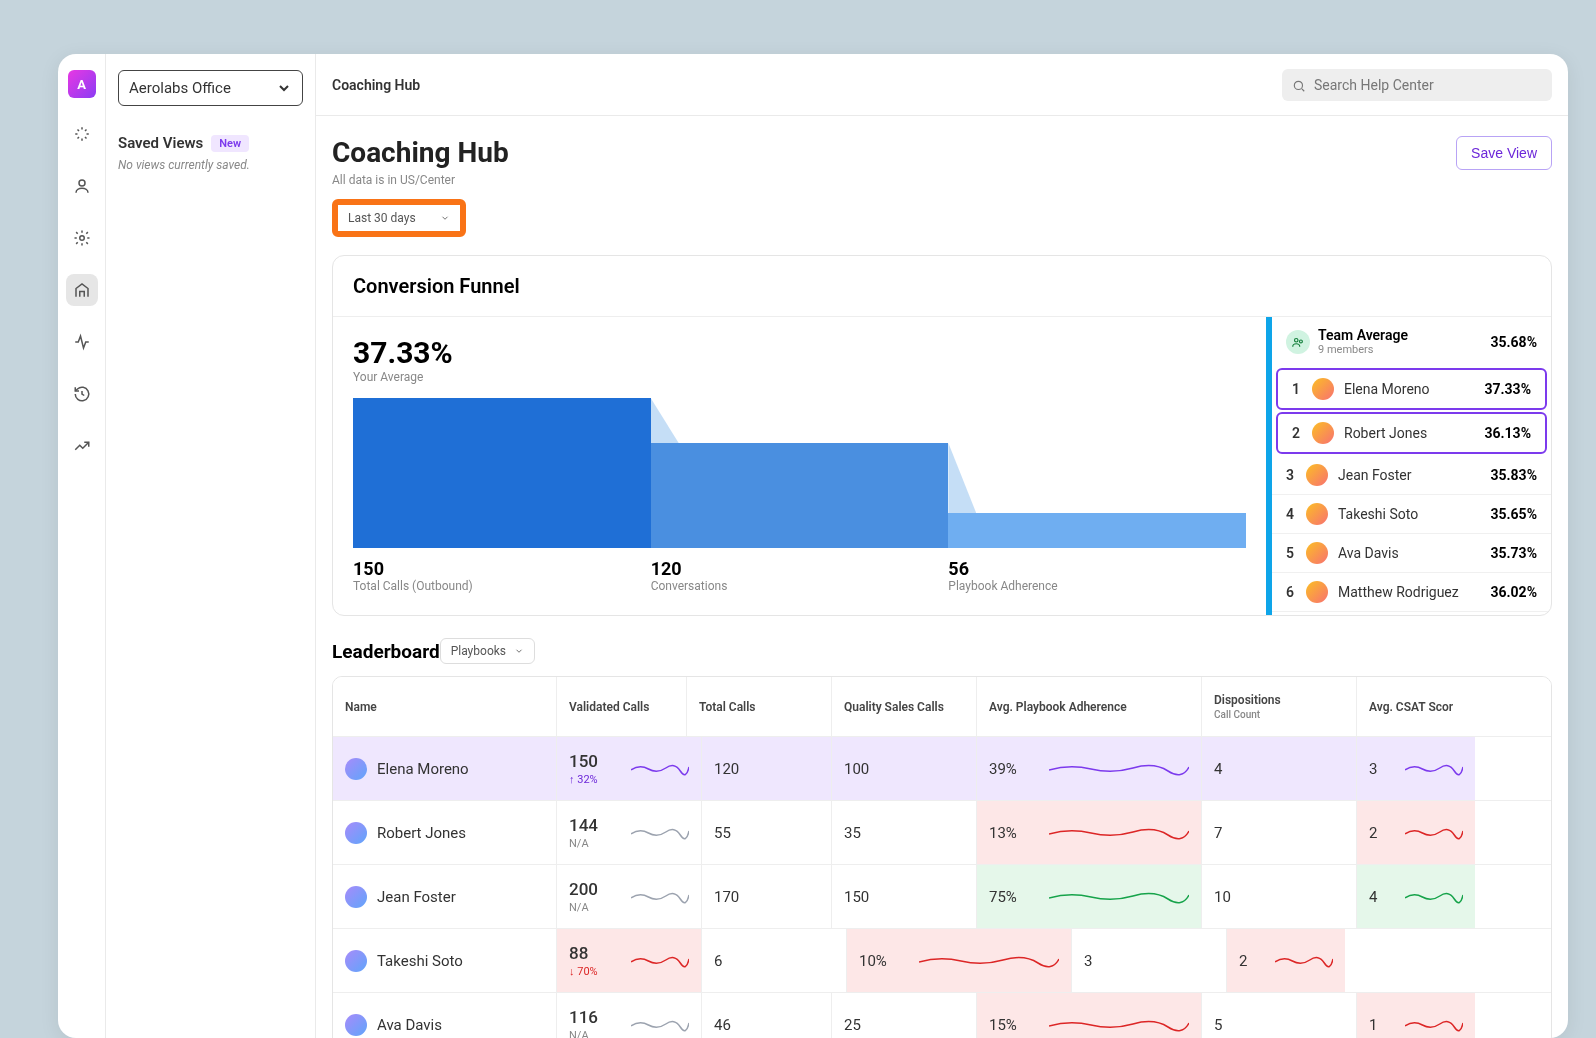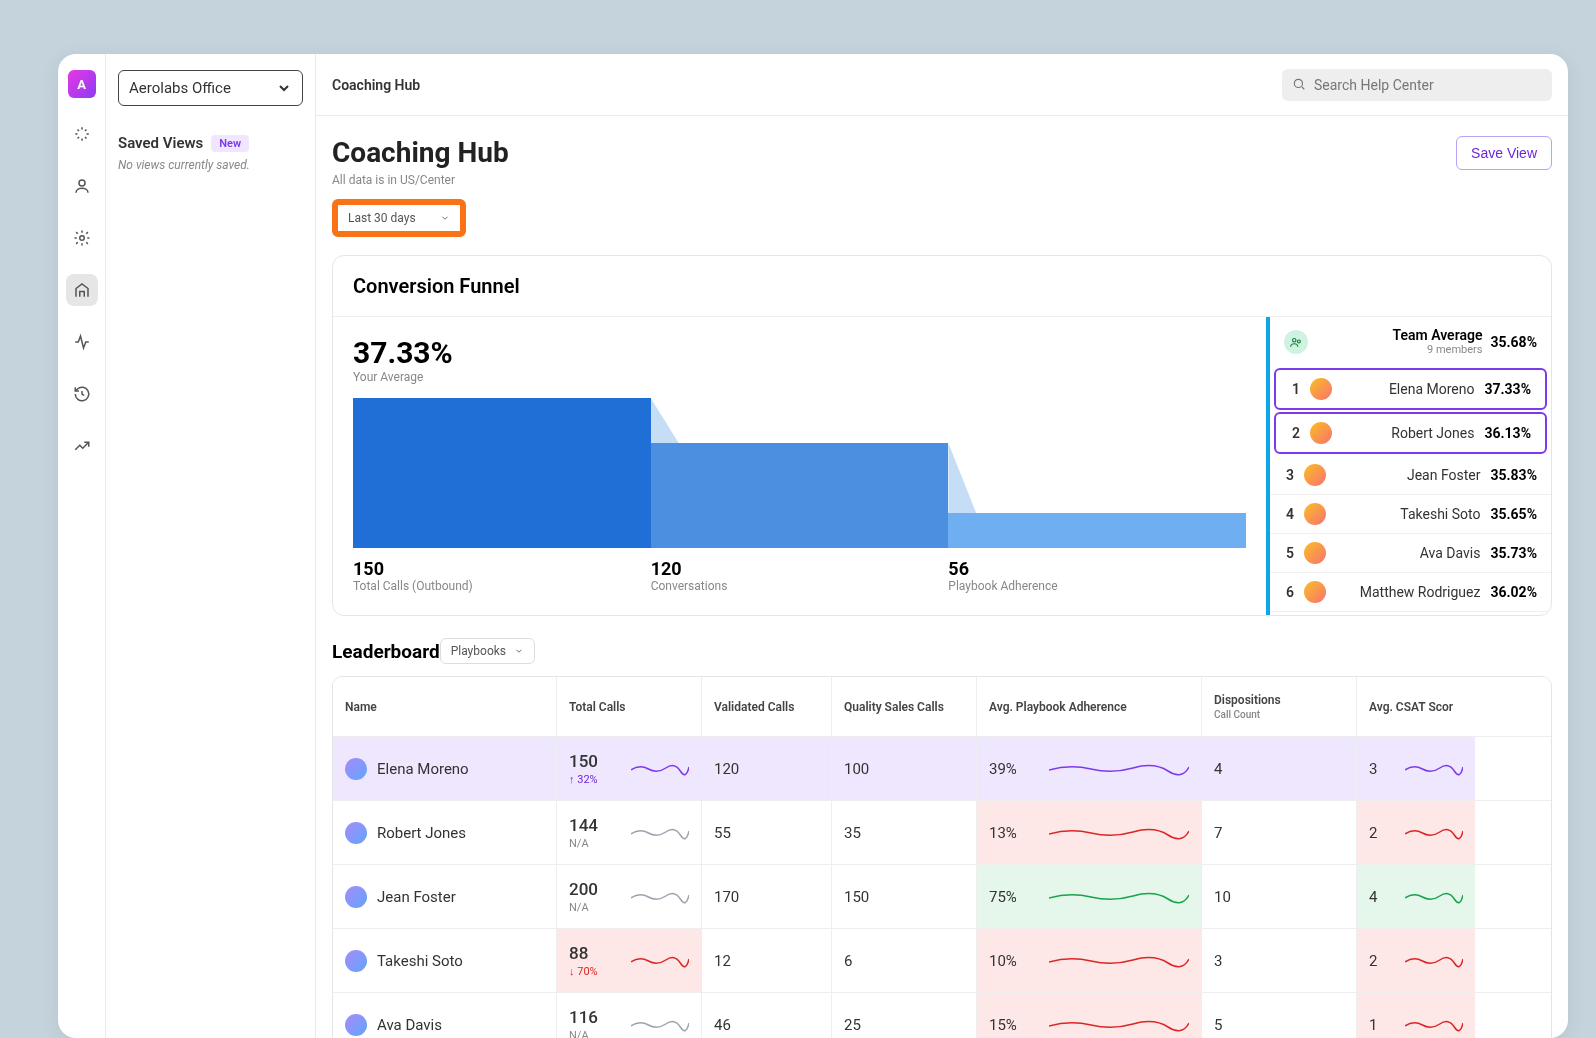"Search Help Center" .search { align-items: flex-start -> flex-end }
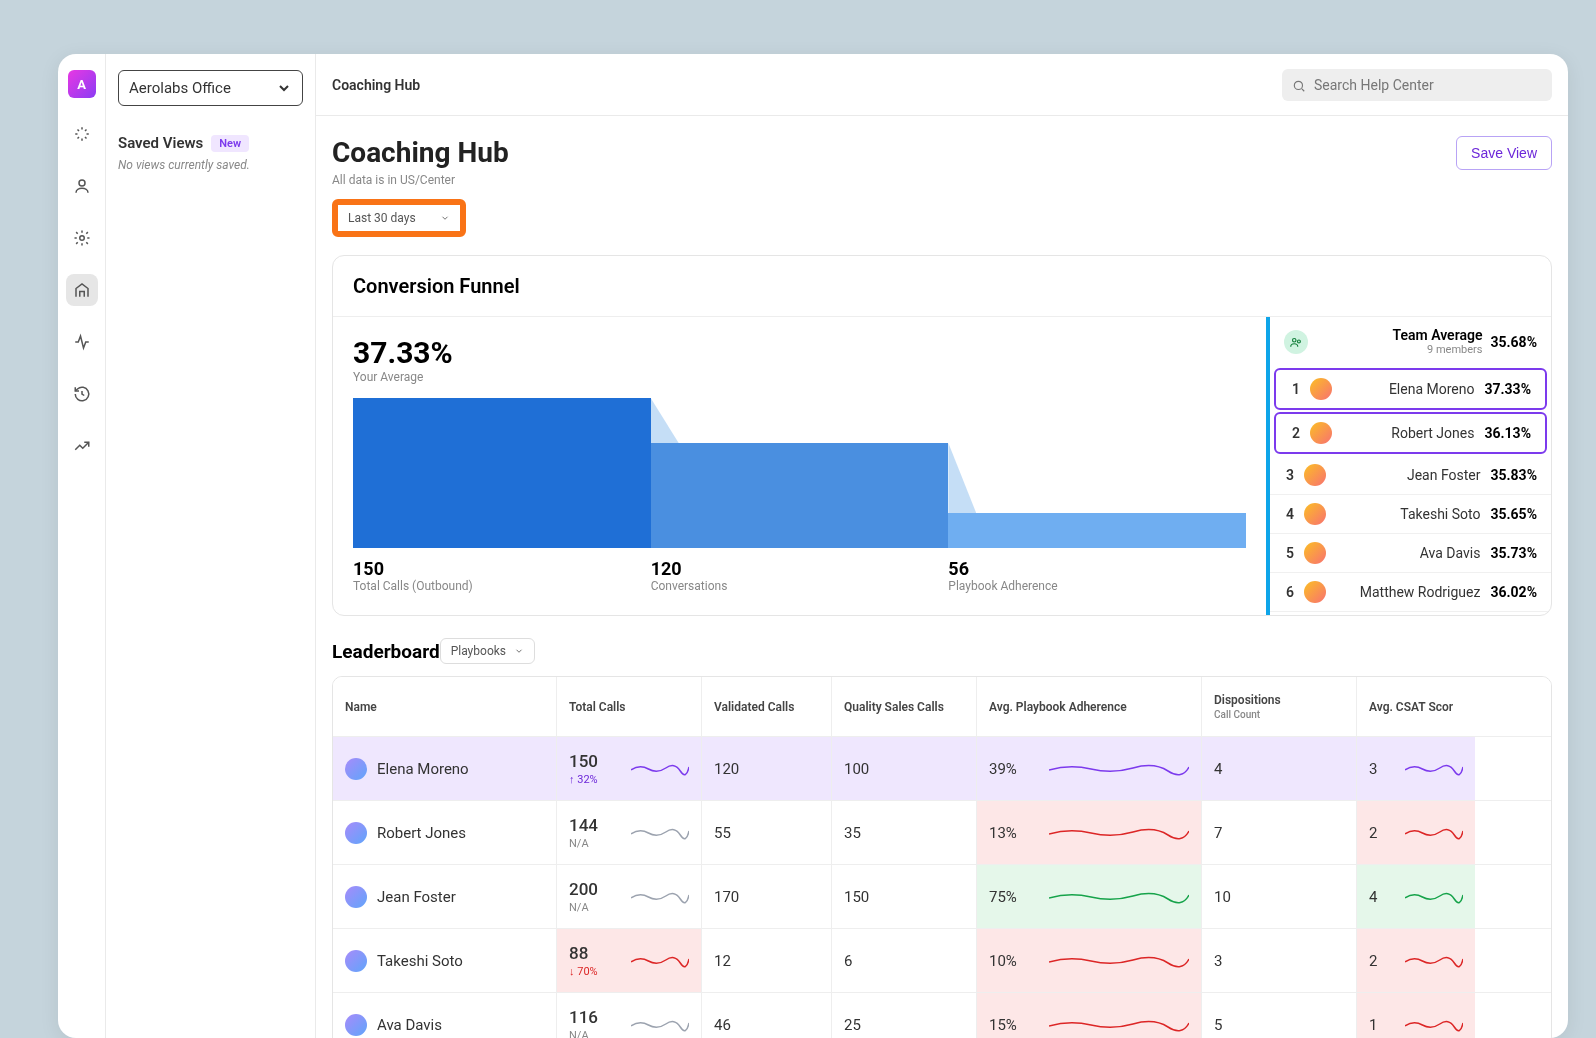"Team Average" .ranking { border-left: 4px solid #0ea5e9 -> 6px solid #0ea5e9; text-align: right -> none }
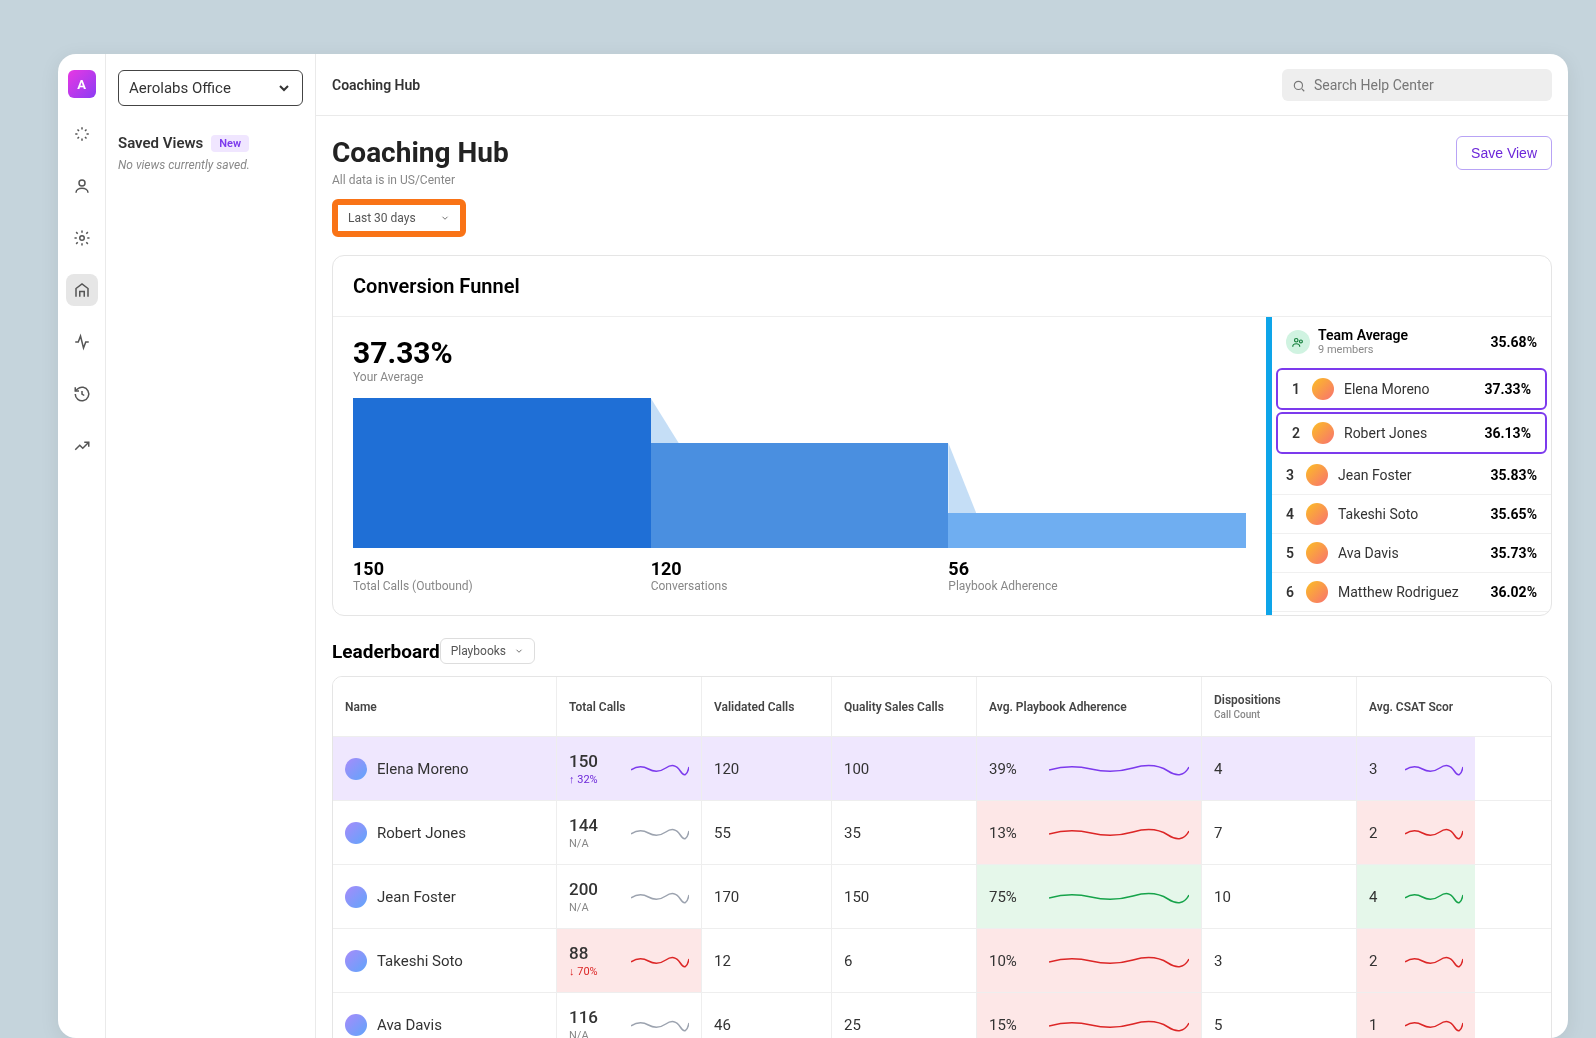"Total Calls" div.lb-cell { order: before "Validated Calls" -> after "Validated Calls" }
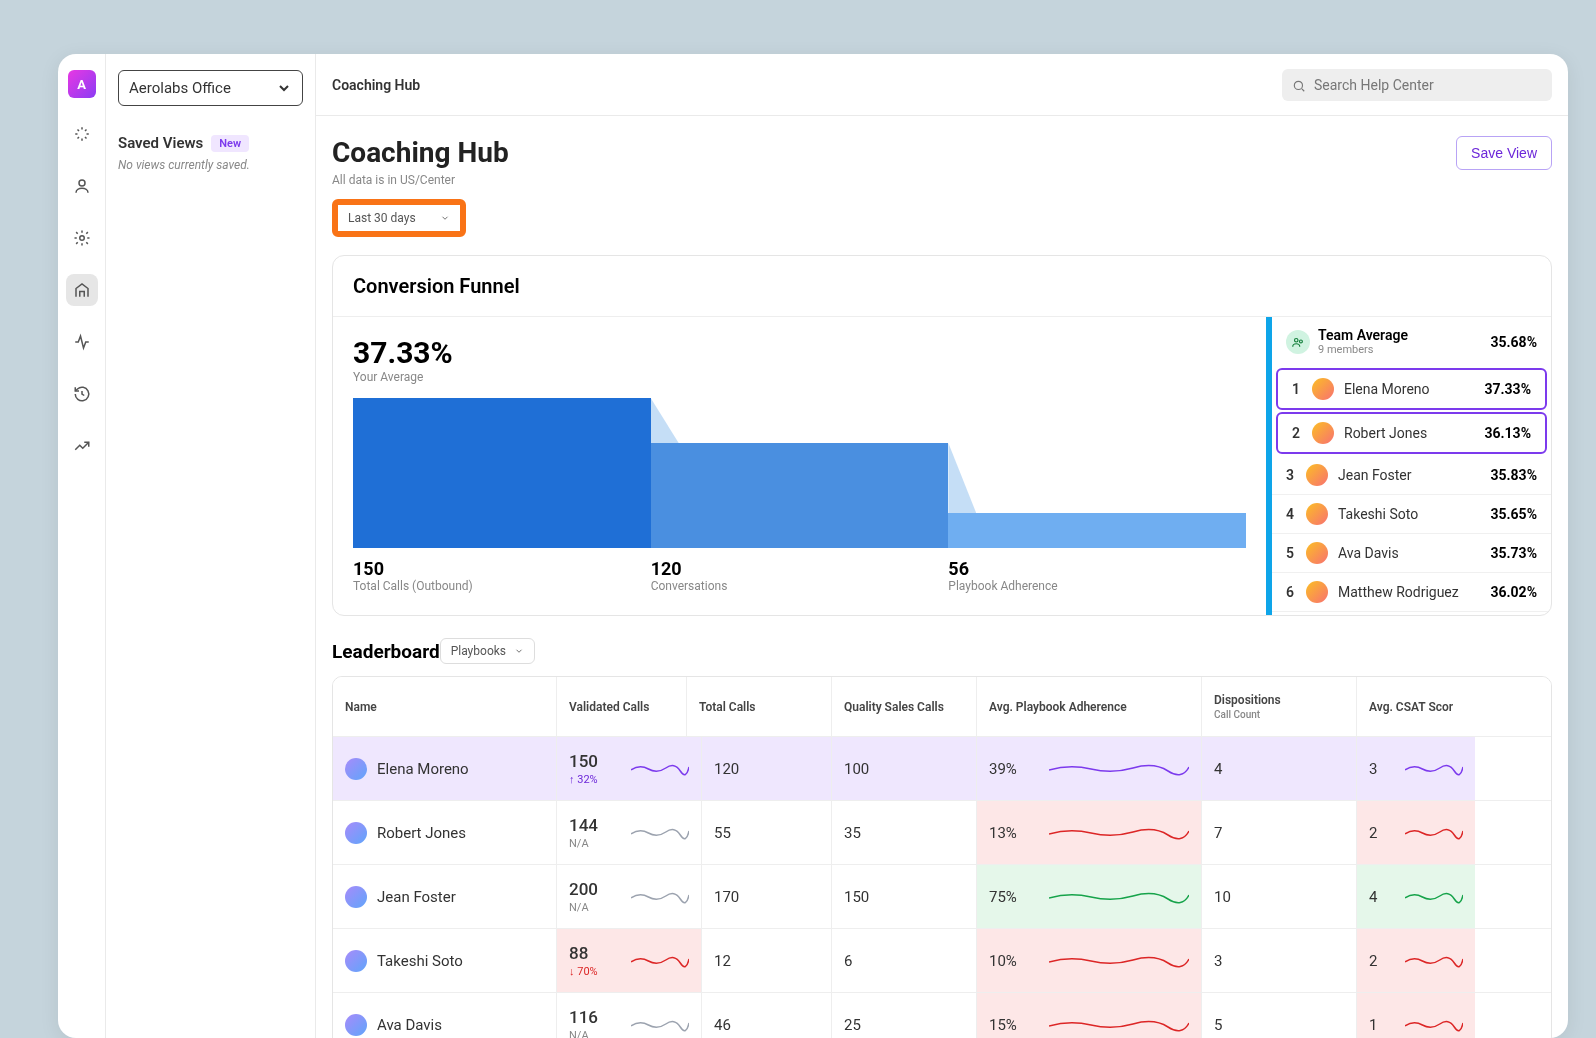"12" div.lb-cell { html: <div>12</div> -> none }
